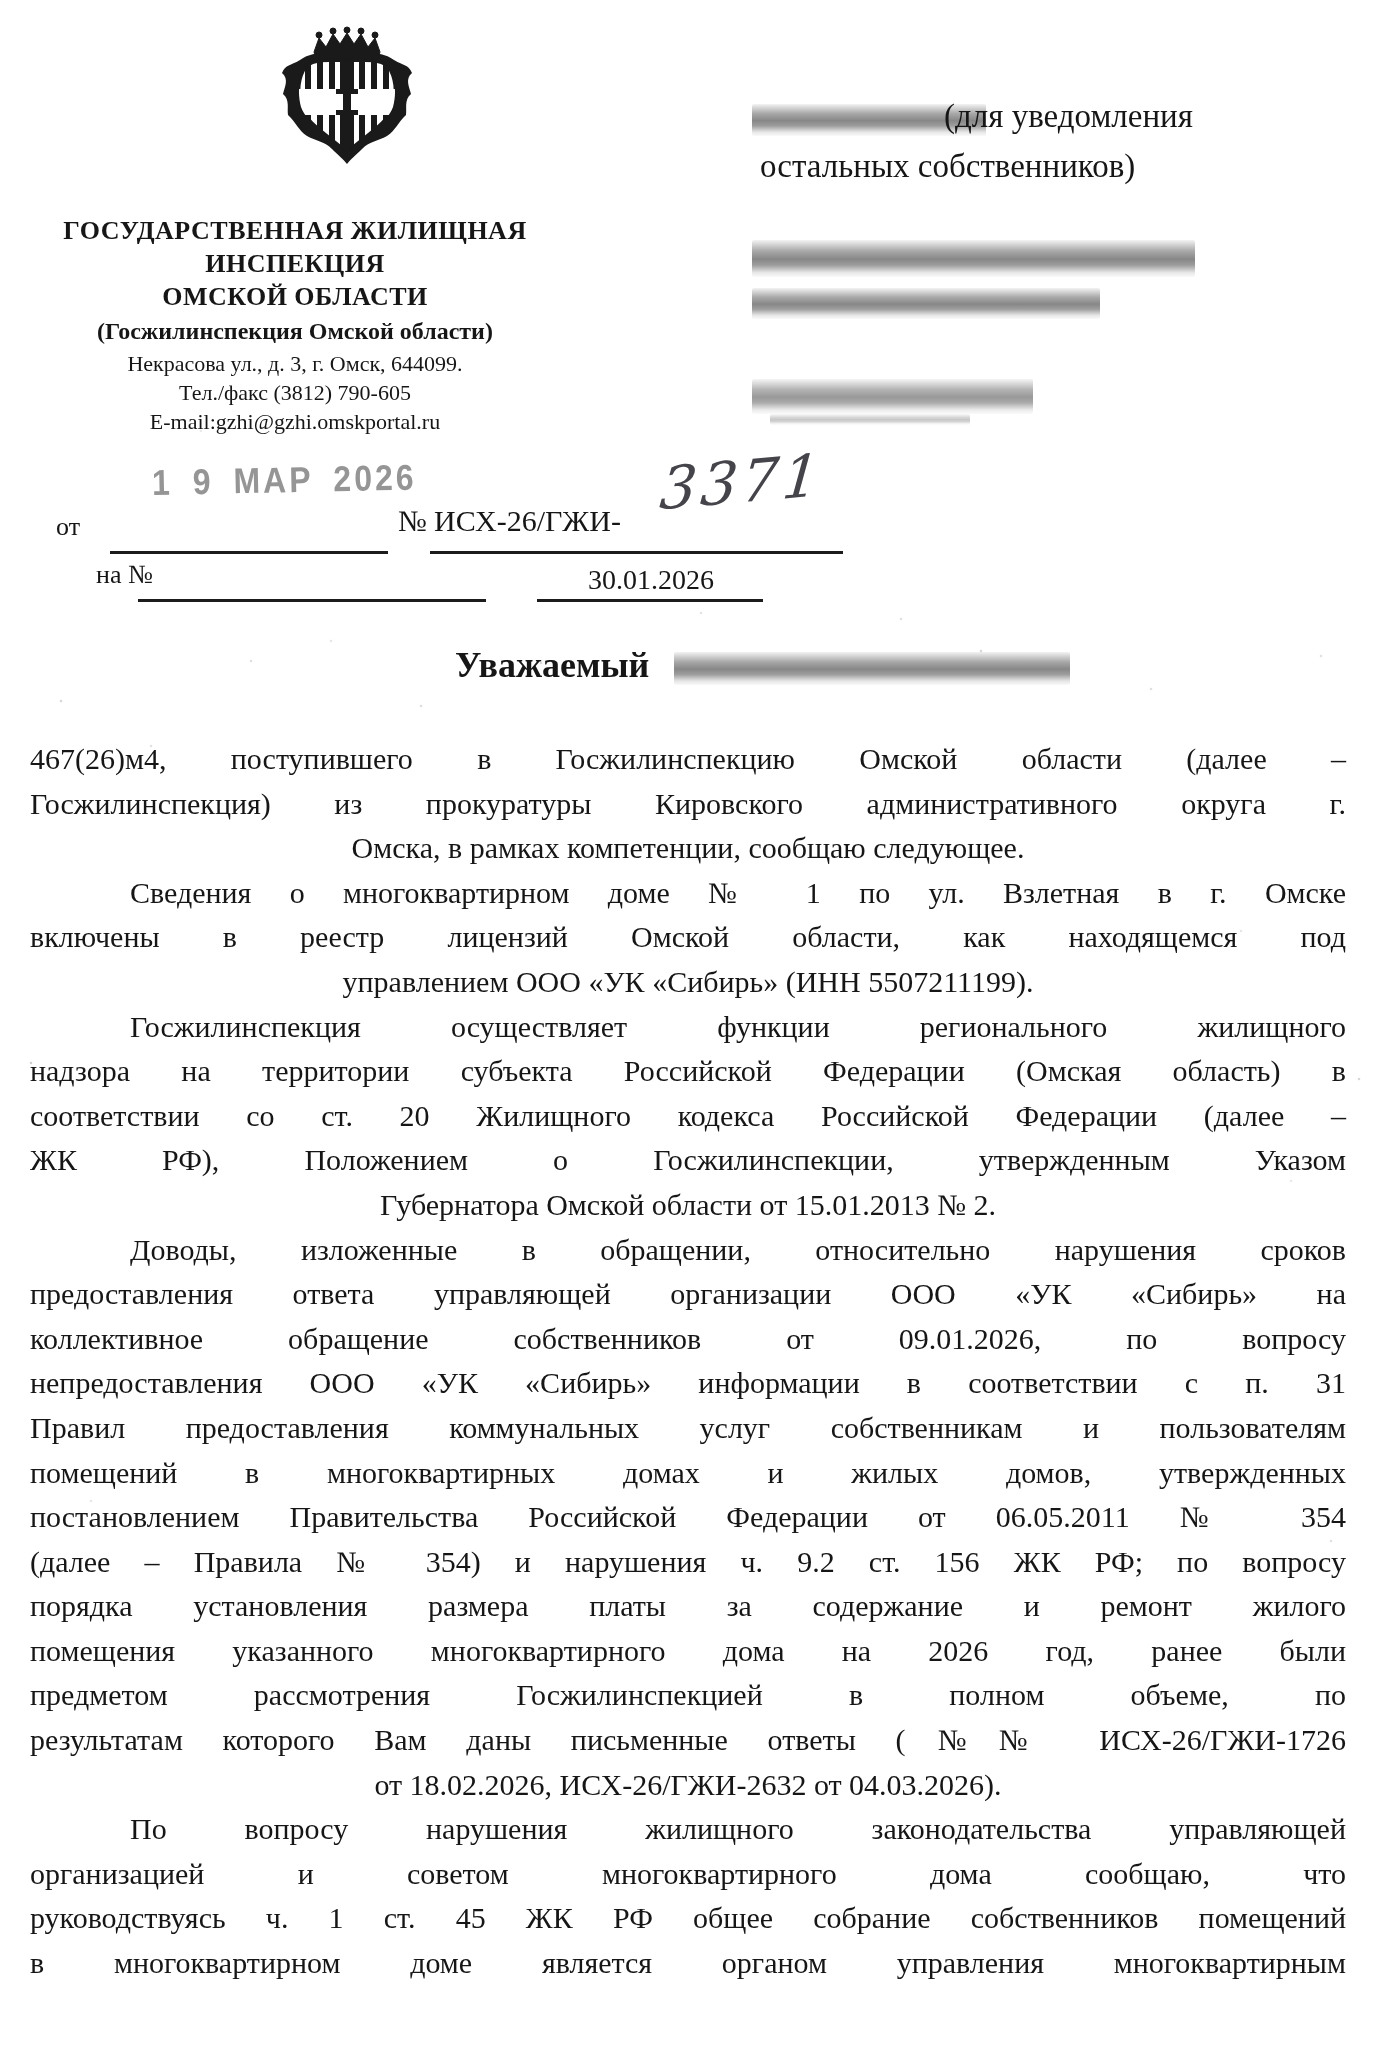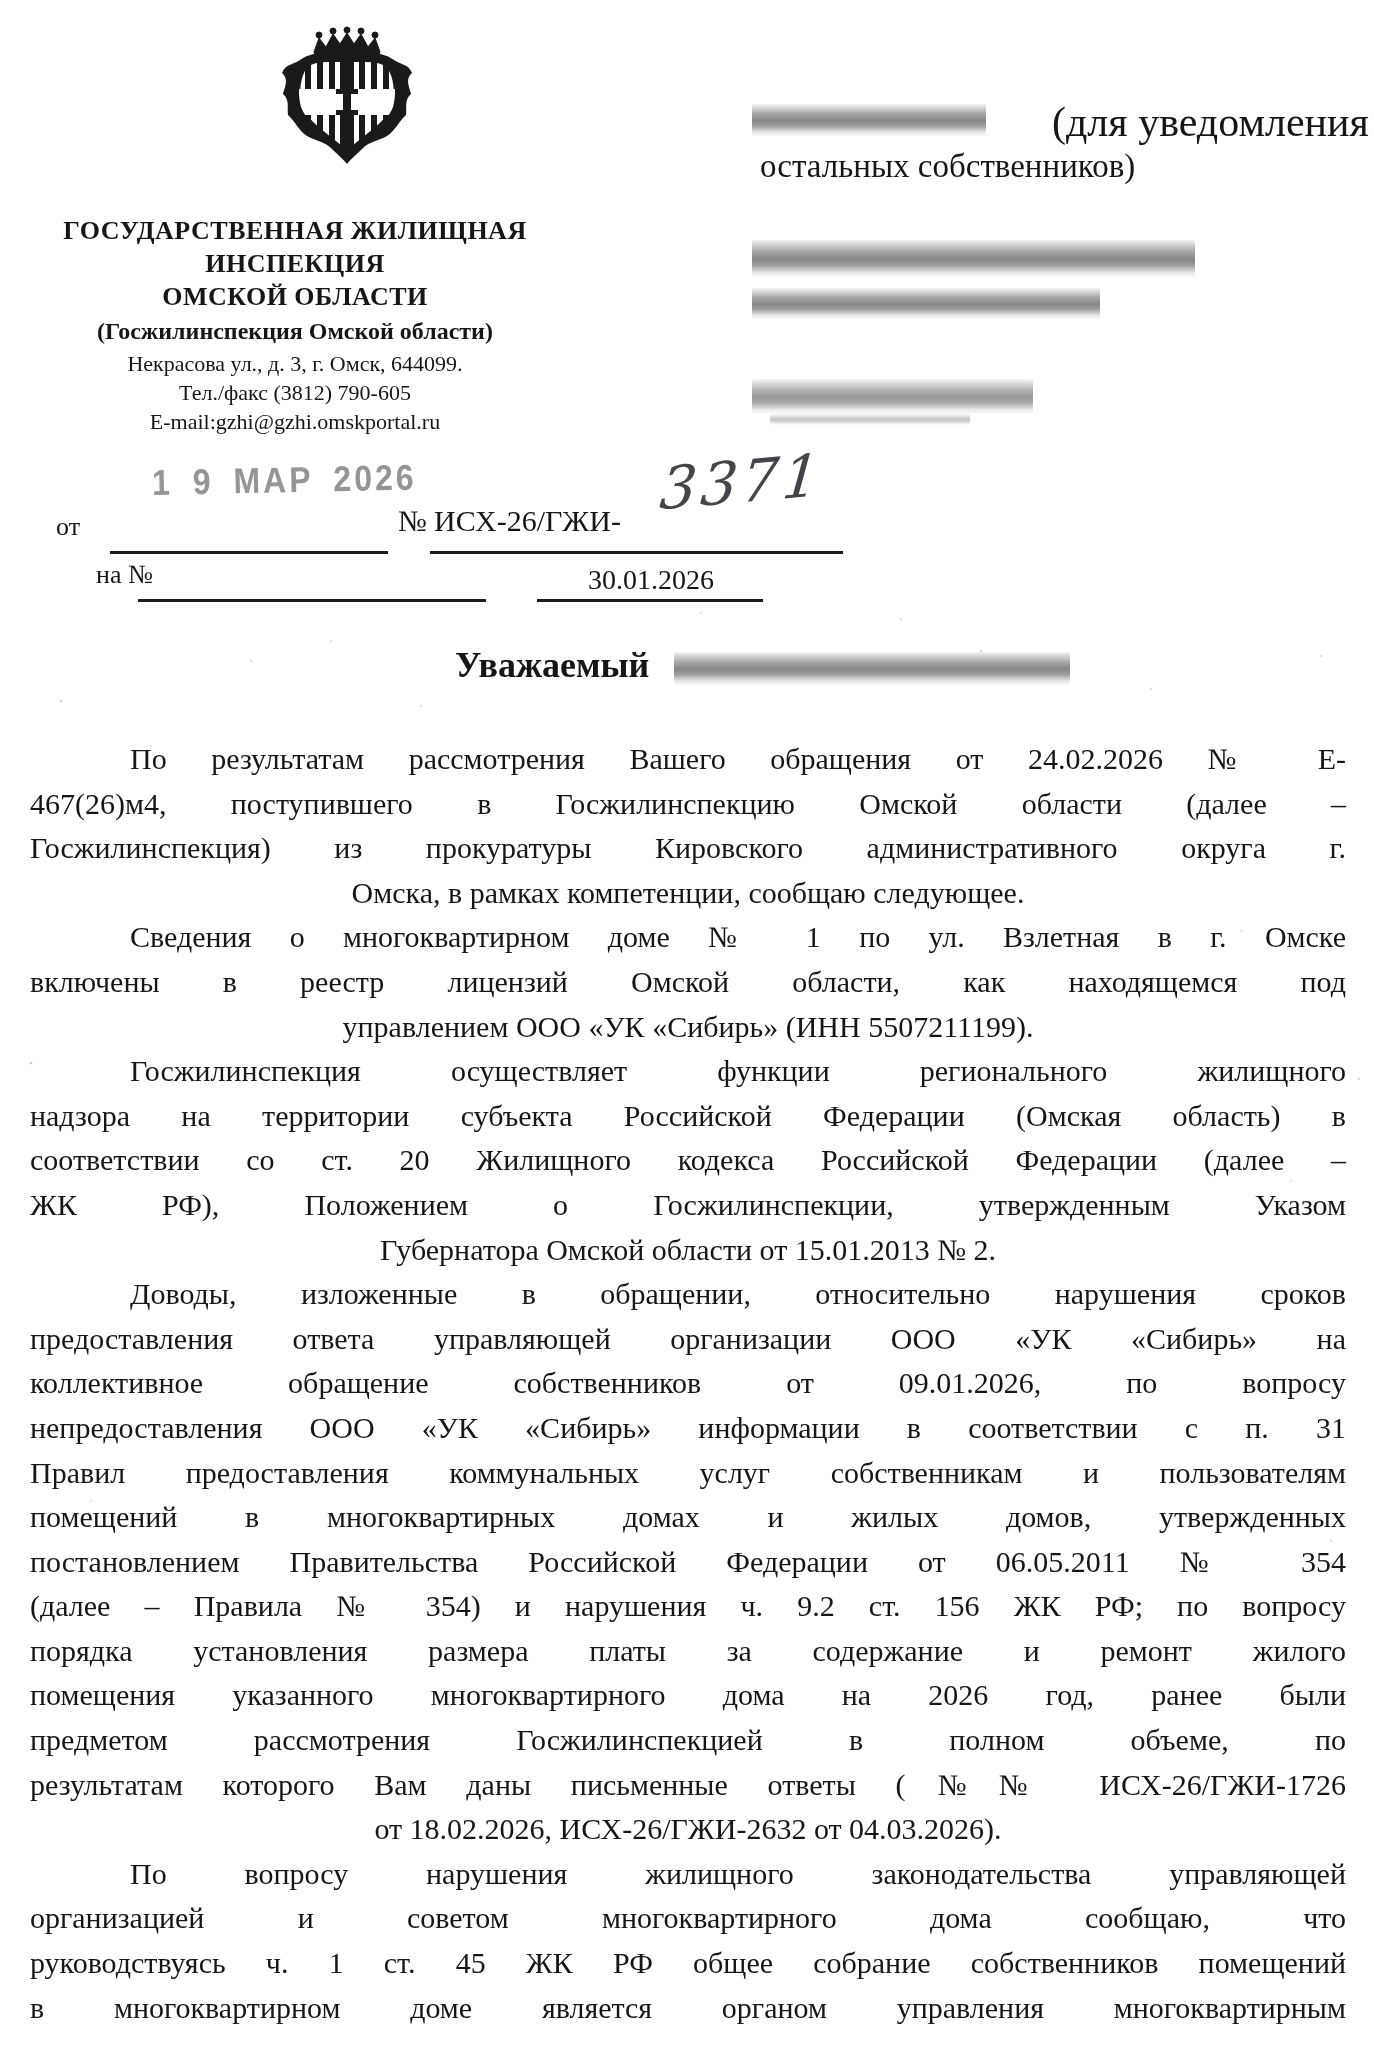"(для уведомления" .note1 { font-size: 42px -> 33px; left: 1052px -> 944px }
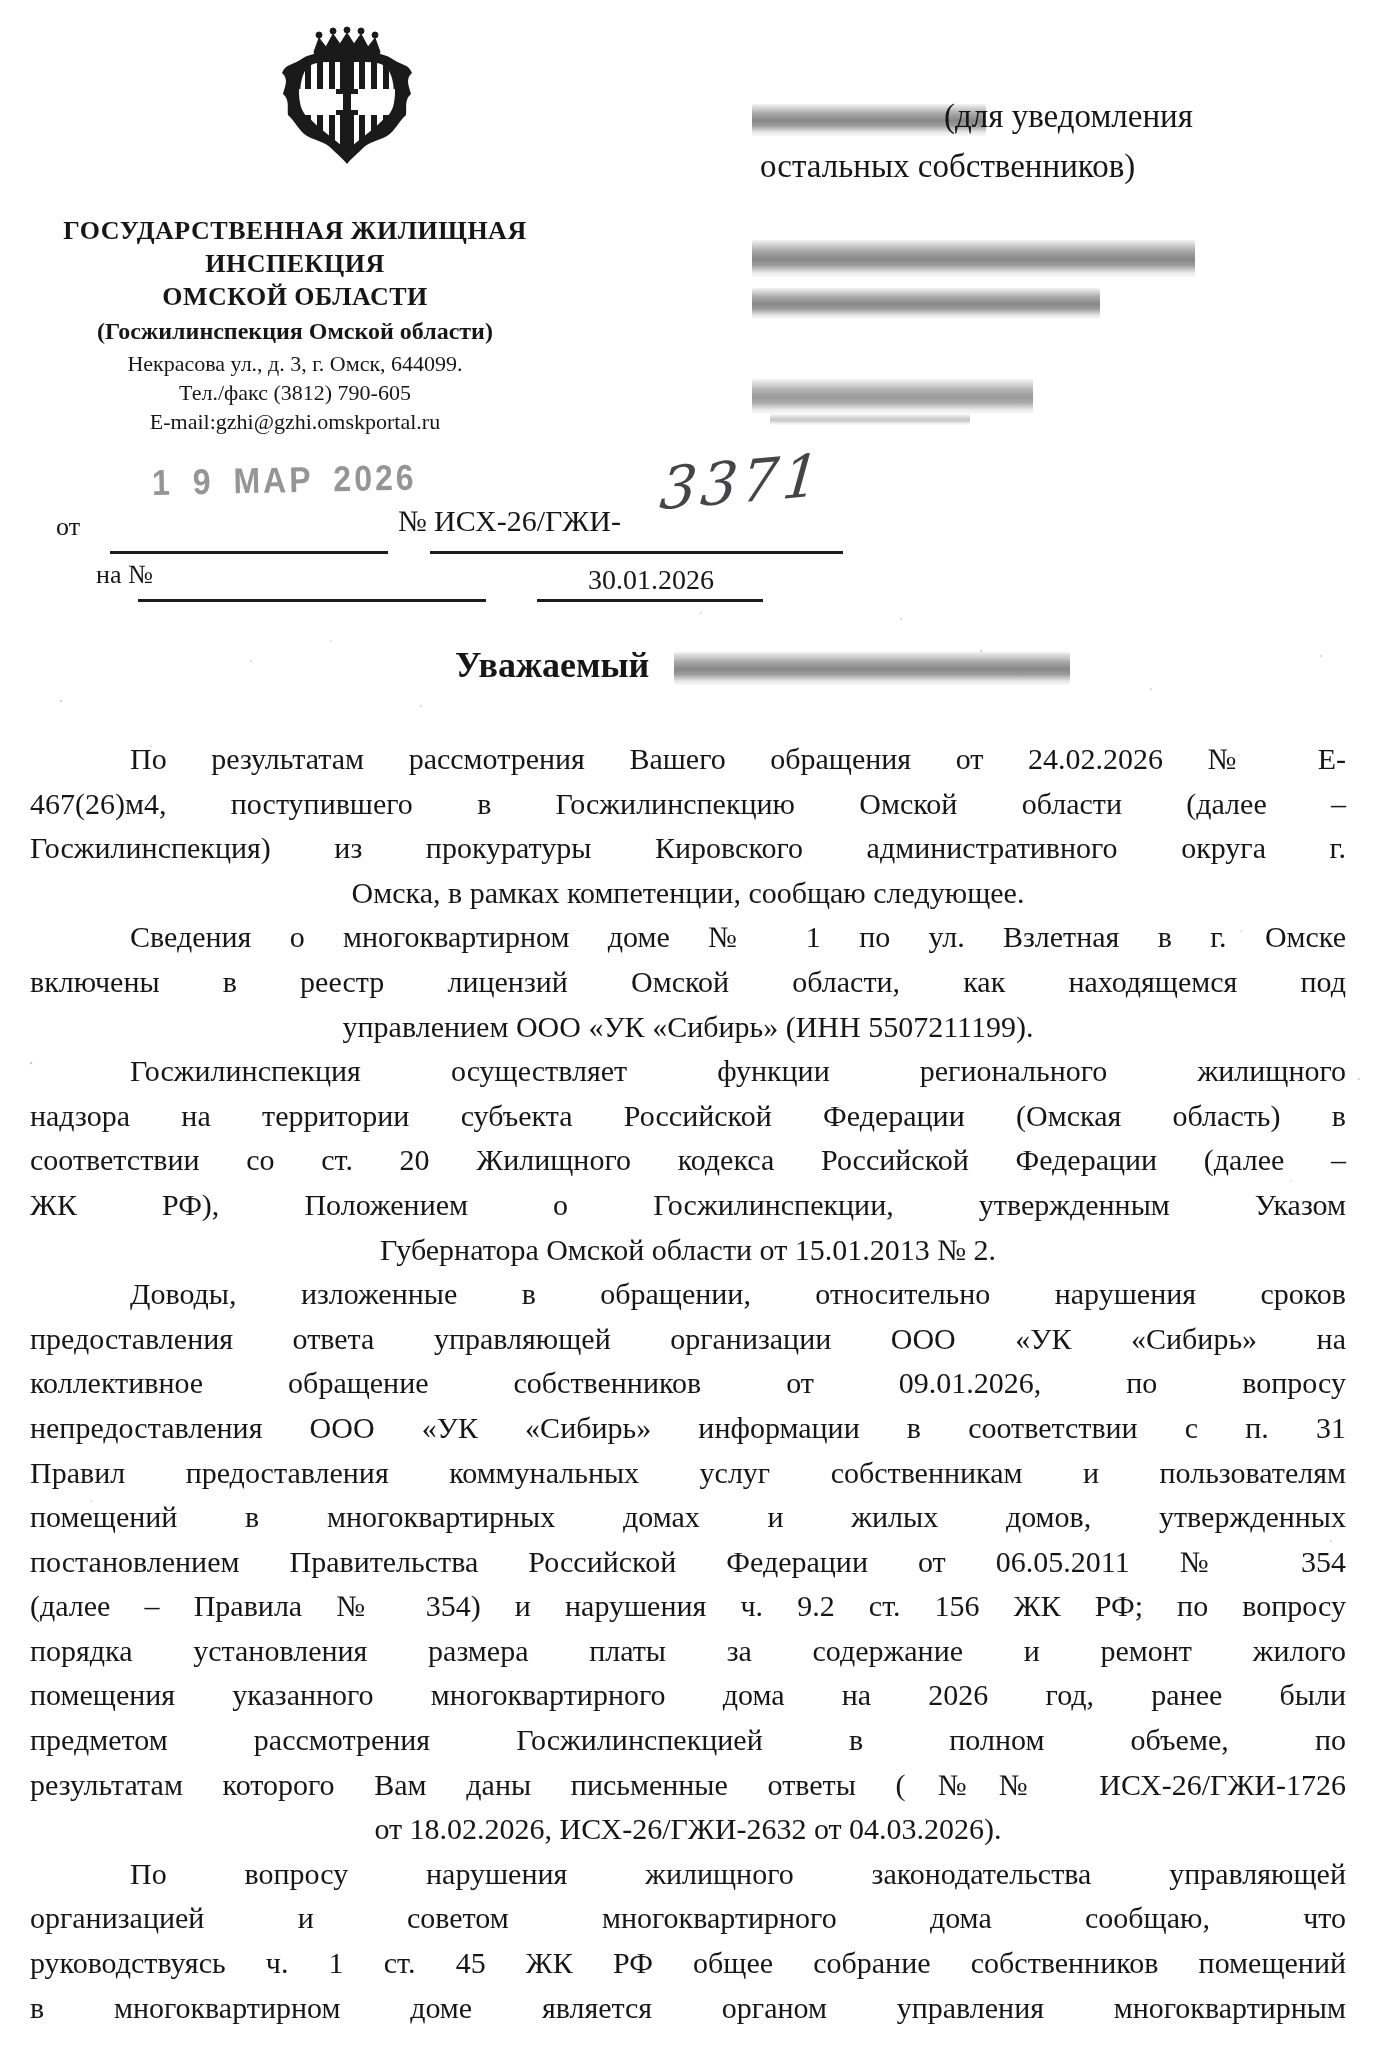"По результатам рассмотрения Вашего" div.line { html: <div>По результатам рассмотрения Вашего обращения от 24.02.2026 № Е-</div> -> none }
